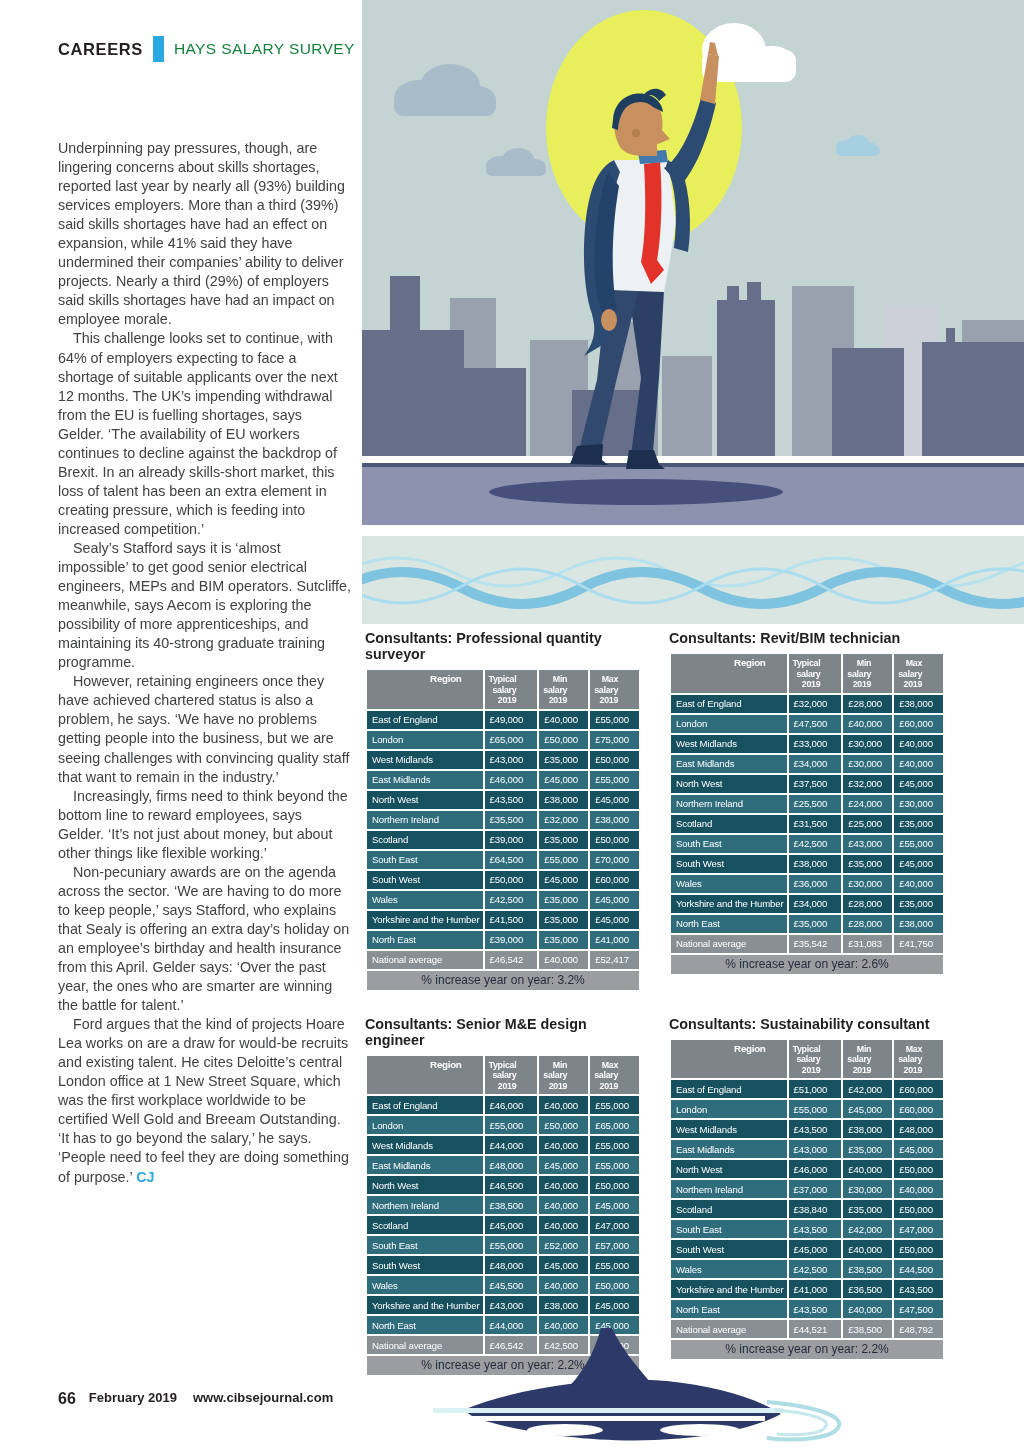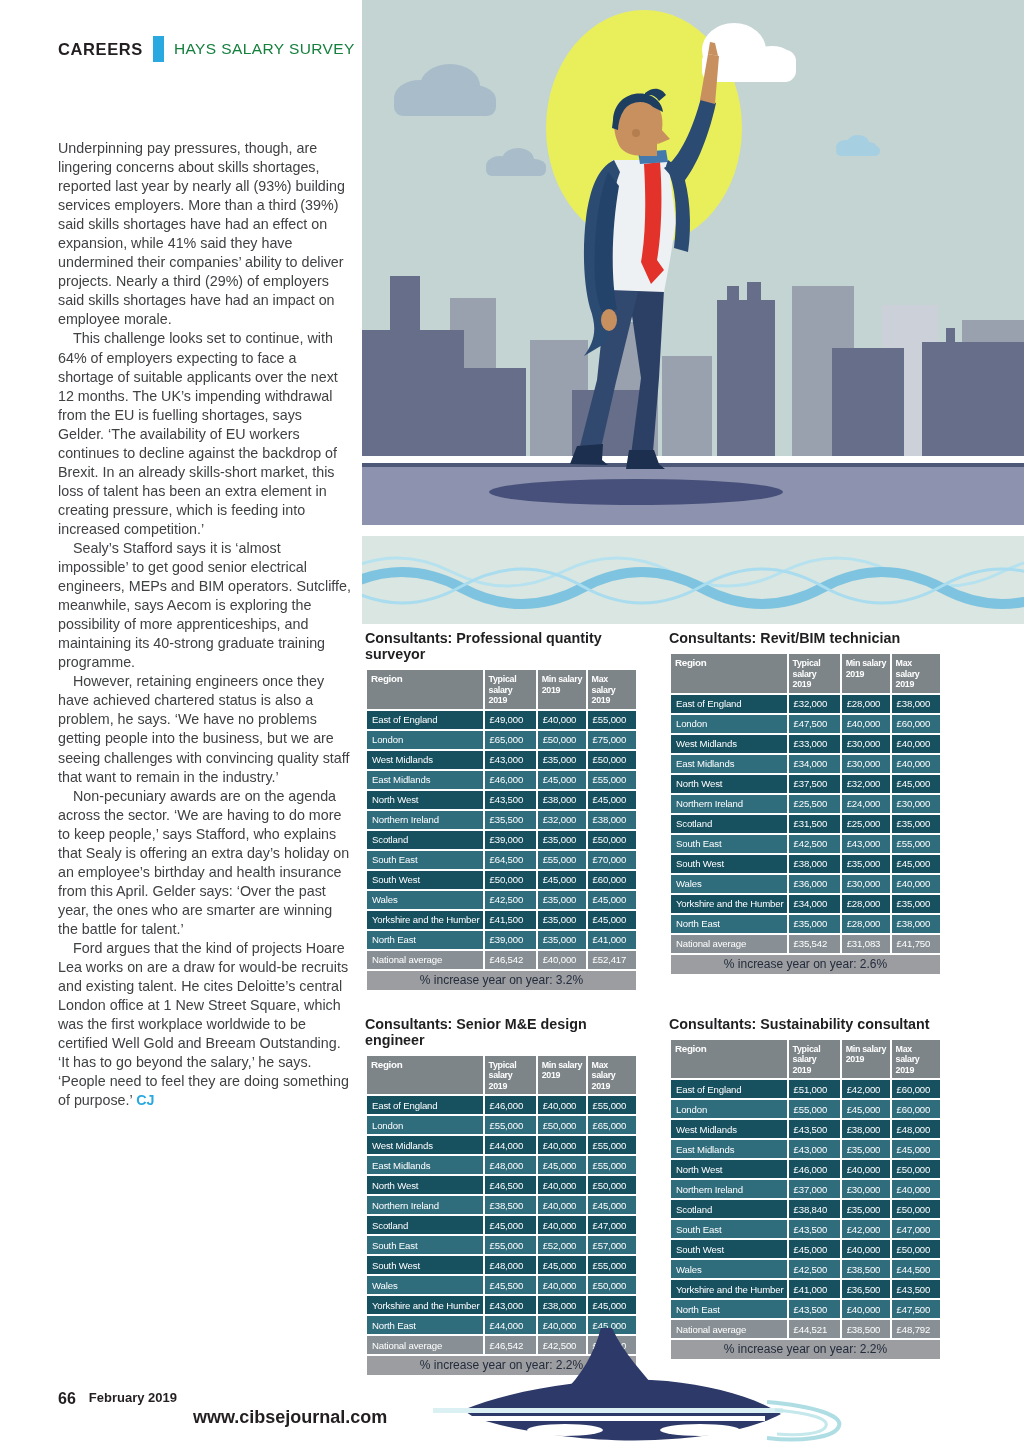"Region" table.salary-table th { padding: 4px 3px 3px 4px -> 4px 21px 3px 4px; text-align: left -> right }
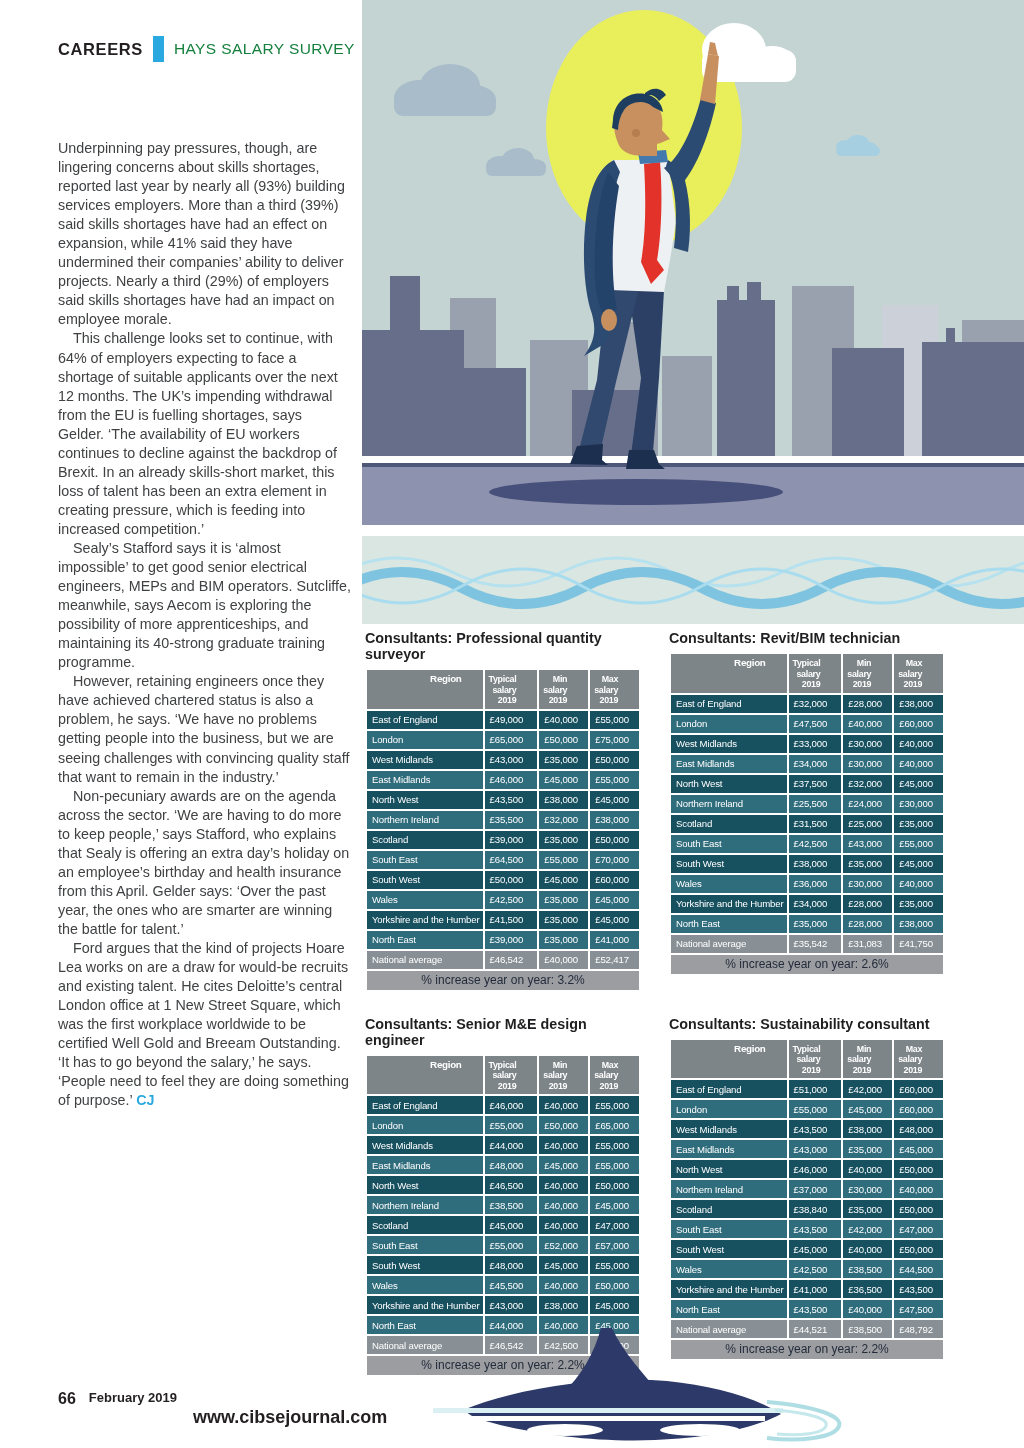"Increasingly, firms need to think" p.article-para { html: none -> <p>Increasingly, firms need to think beyond the bottom line to reward employees, says Gelder. ‘It’s not just about money, but about other things like flexible working.’</p> }
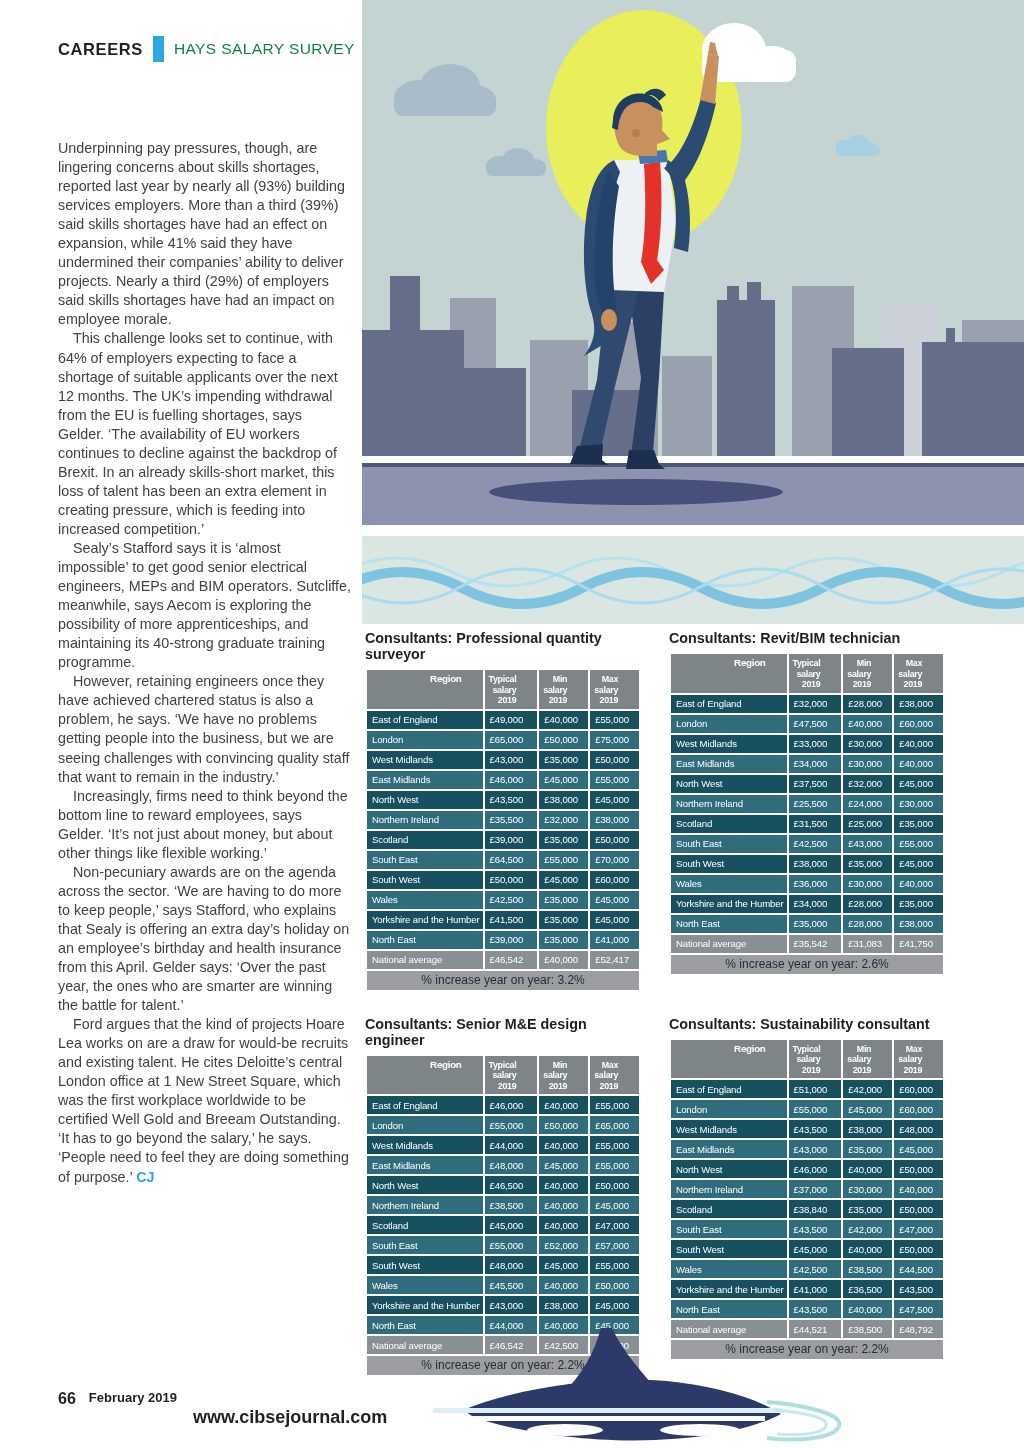"www.cibsejournal.com" .site { font-size: 18px -> 13px; margin-top: 17px -> none }
